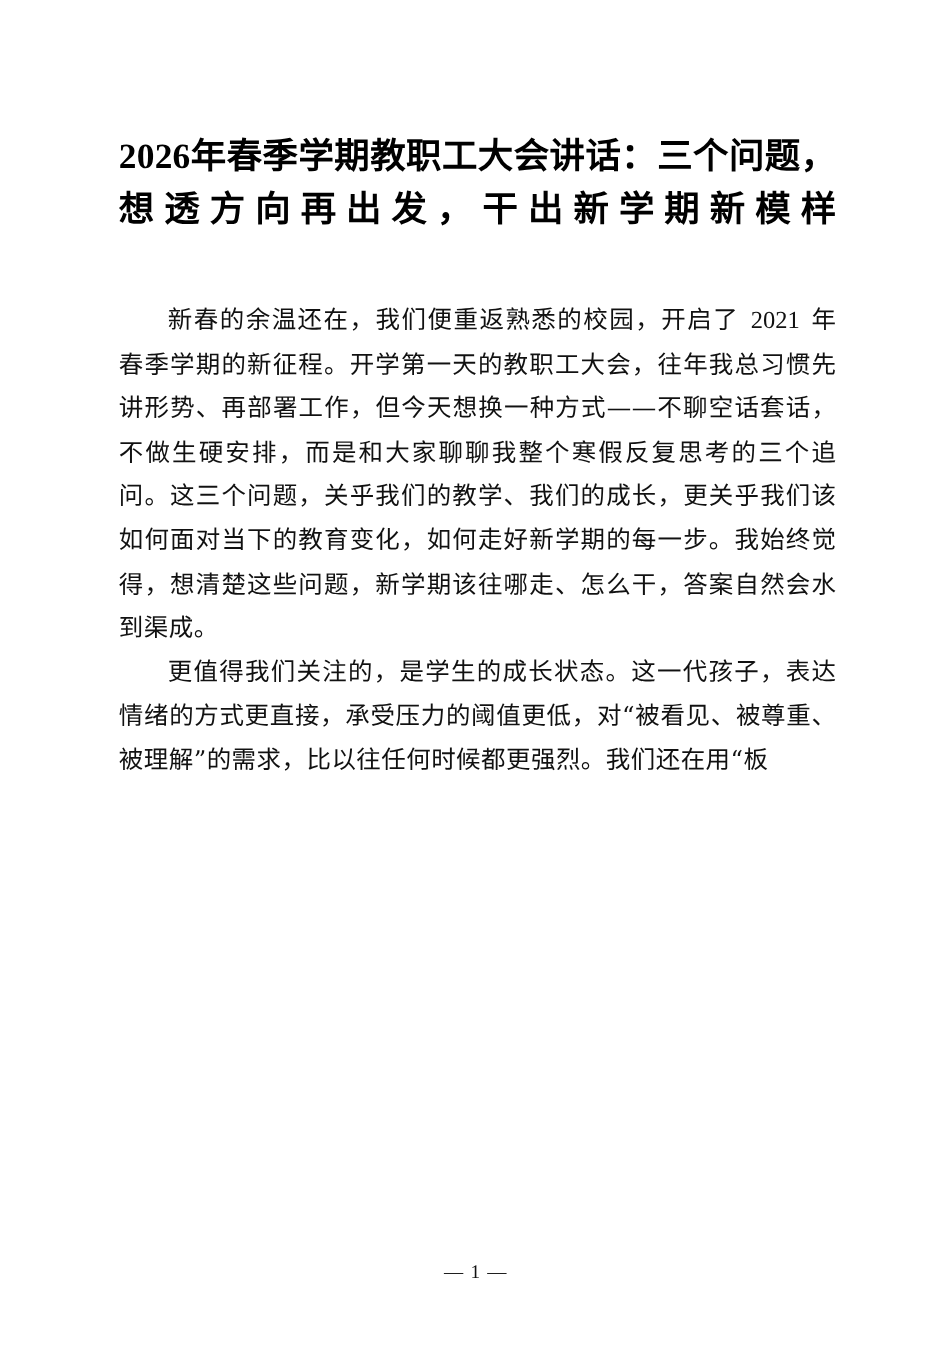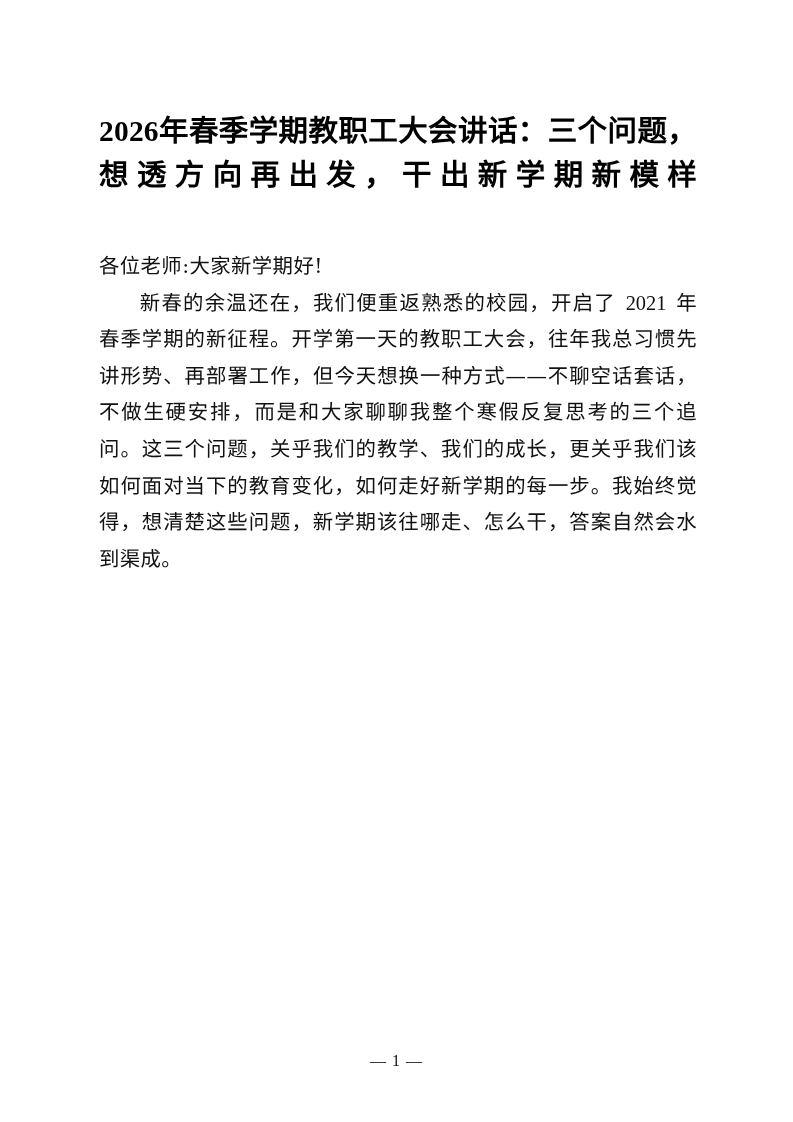"各位老师:大家新学期好!" p.para { html: <p>各位老师:大家新学期好!</p> -> none }
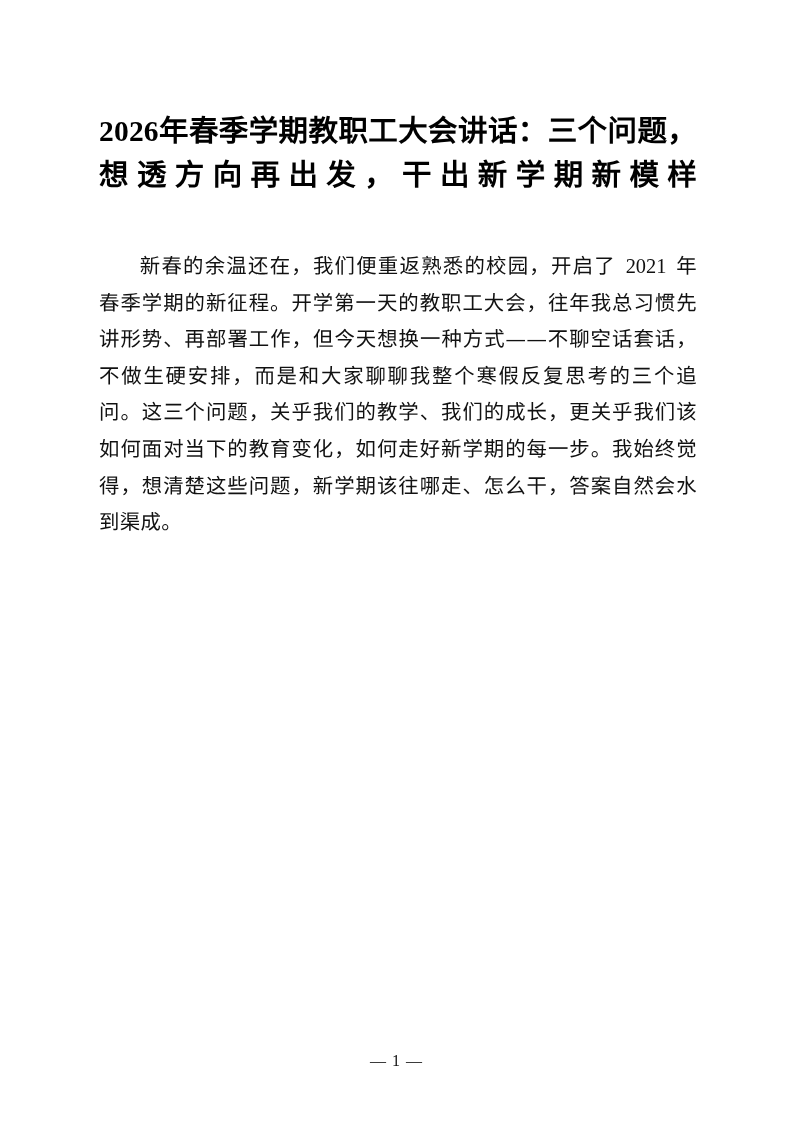"更值得我们关注的，是学生的成长状态。这一代孩子，表达情绪的方式更直接，承受压力的" p.para { html: none -> <p>更值得我们关注的，是学生的成长状态。这一代孩子，表达情绪的方式更直接，承受压力的阈值更低，对“被看见、被尊重、被理解”的需求，比以往任何时候都更强烈。我们还在用“板</p> }
